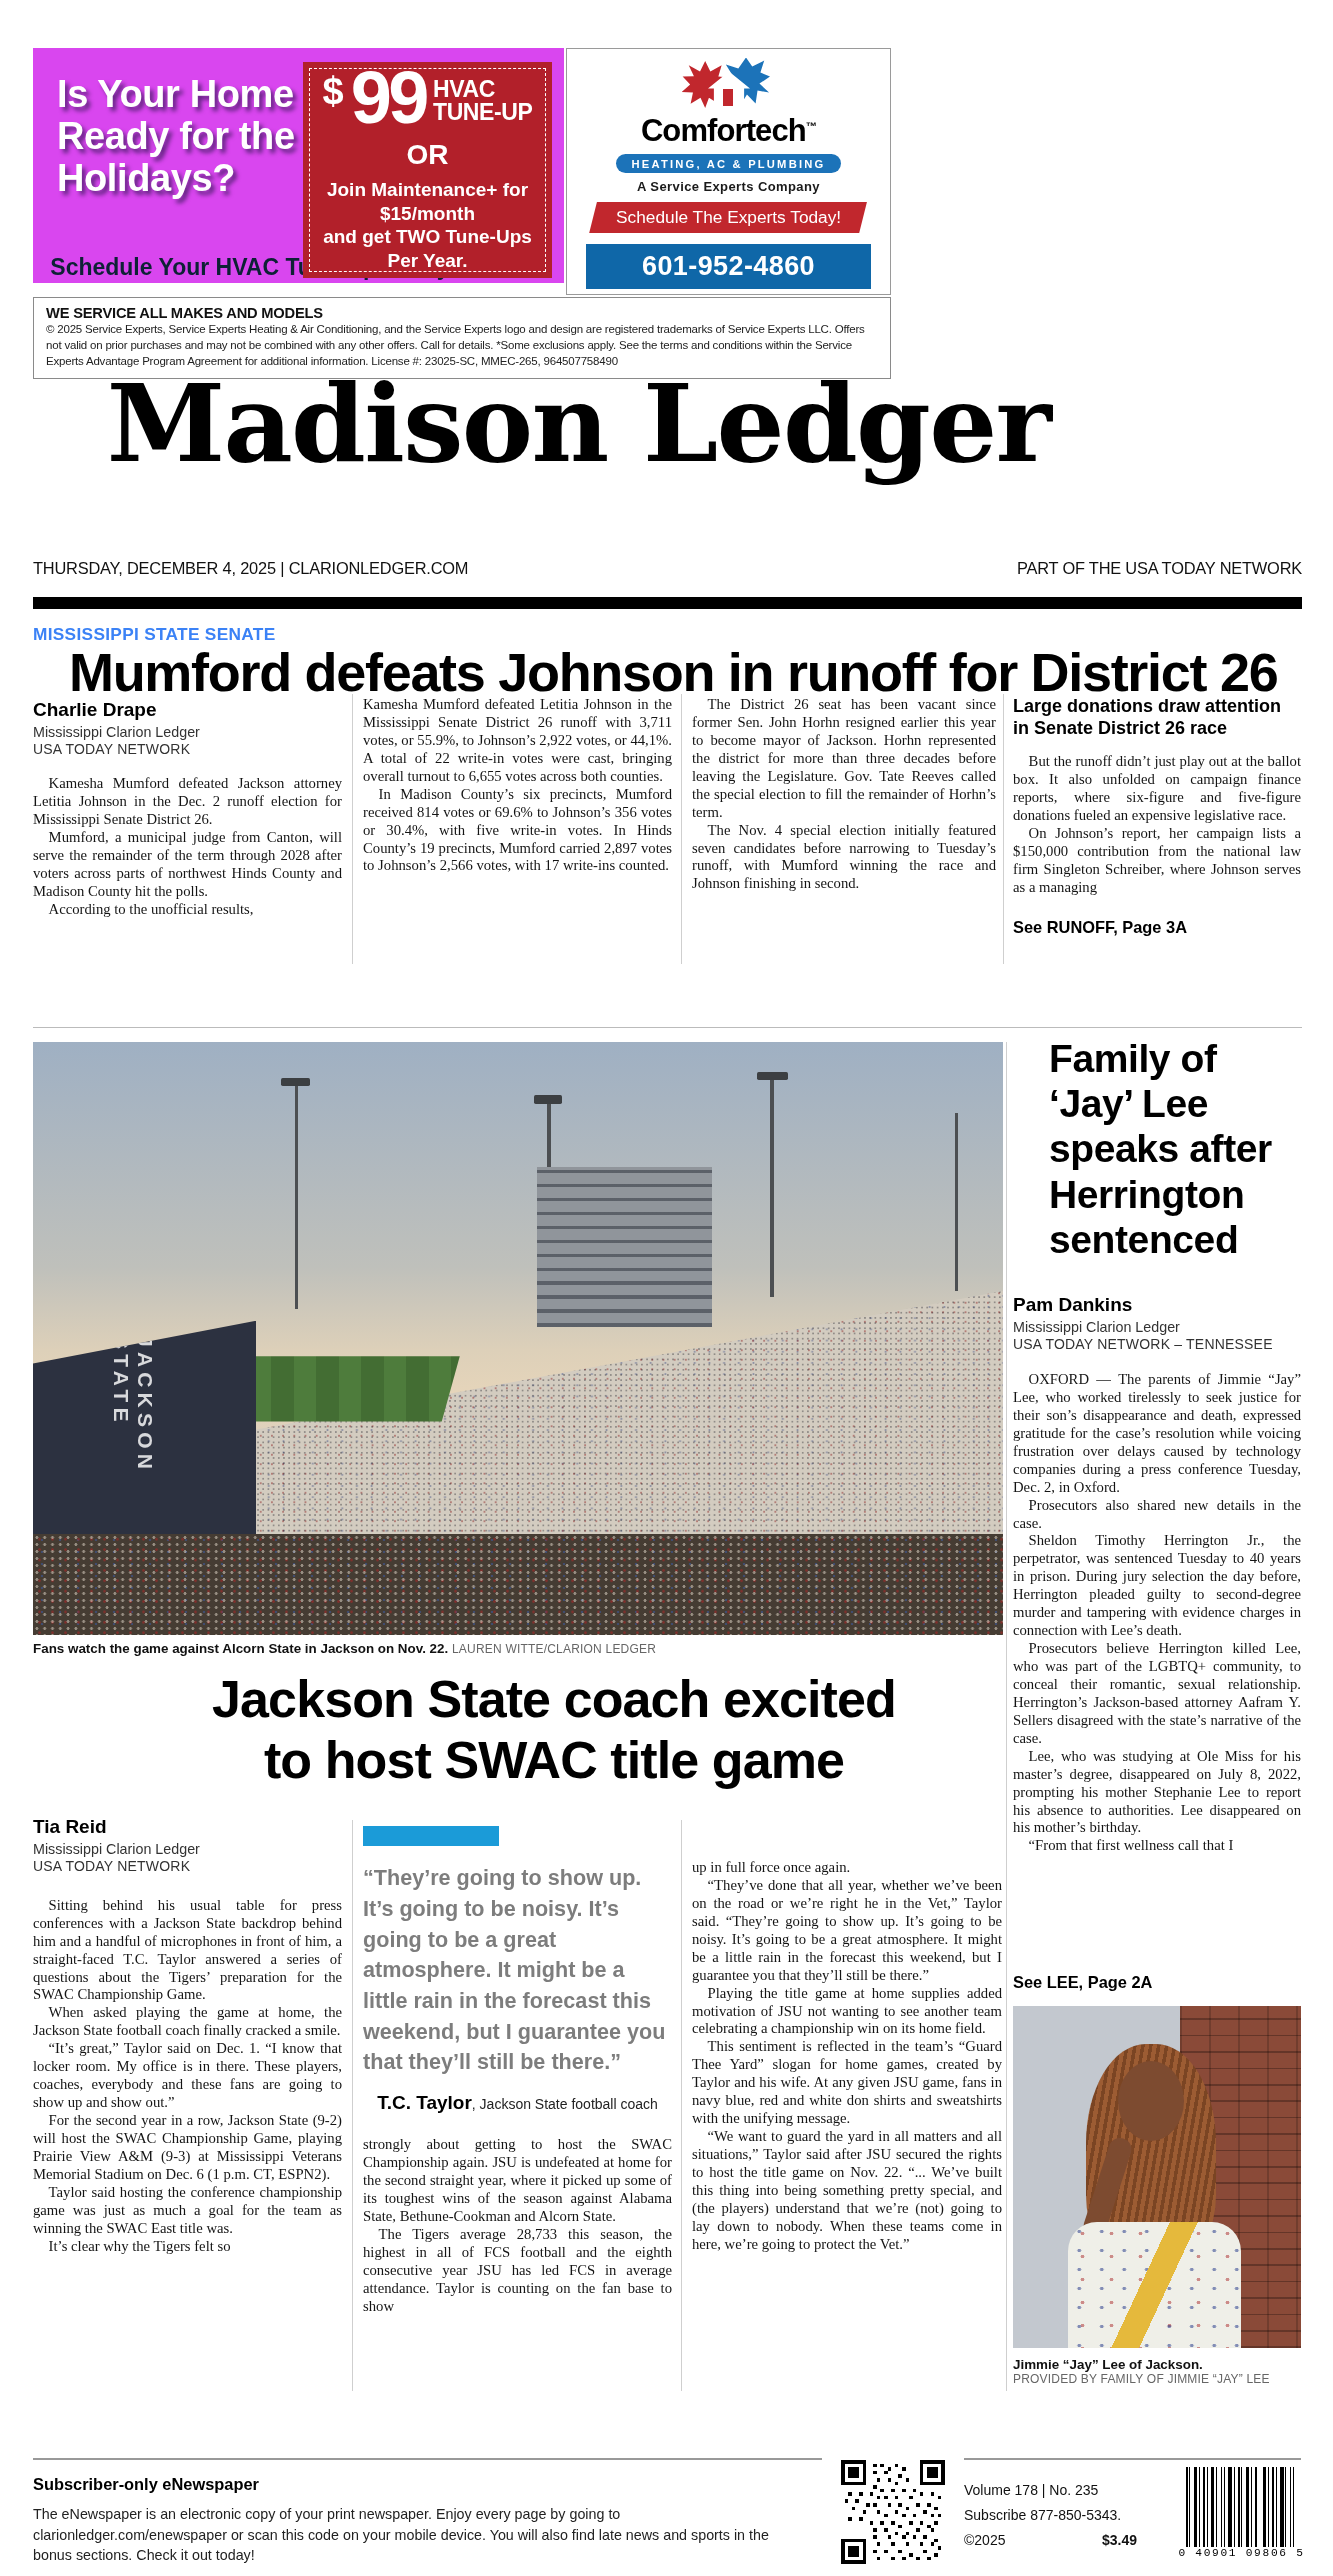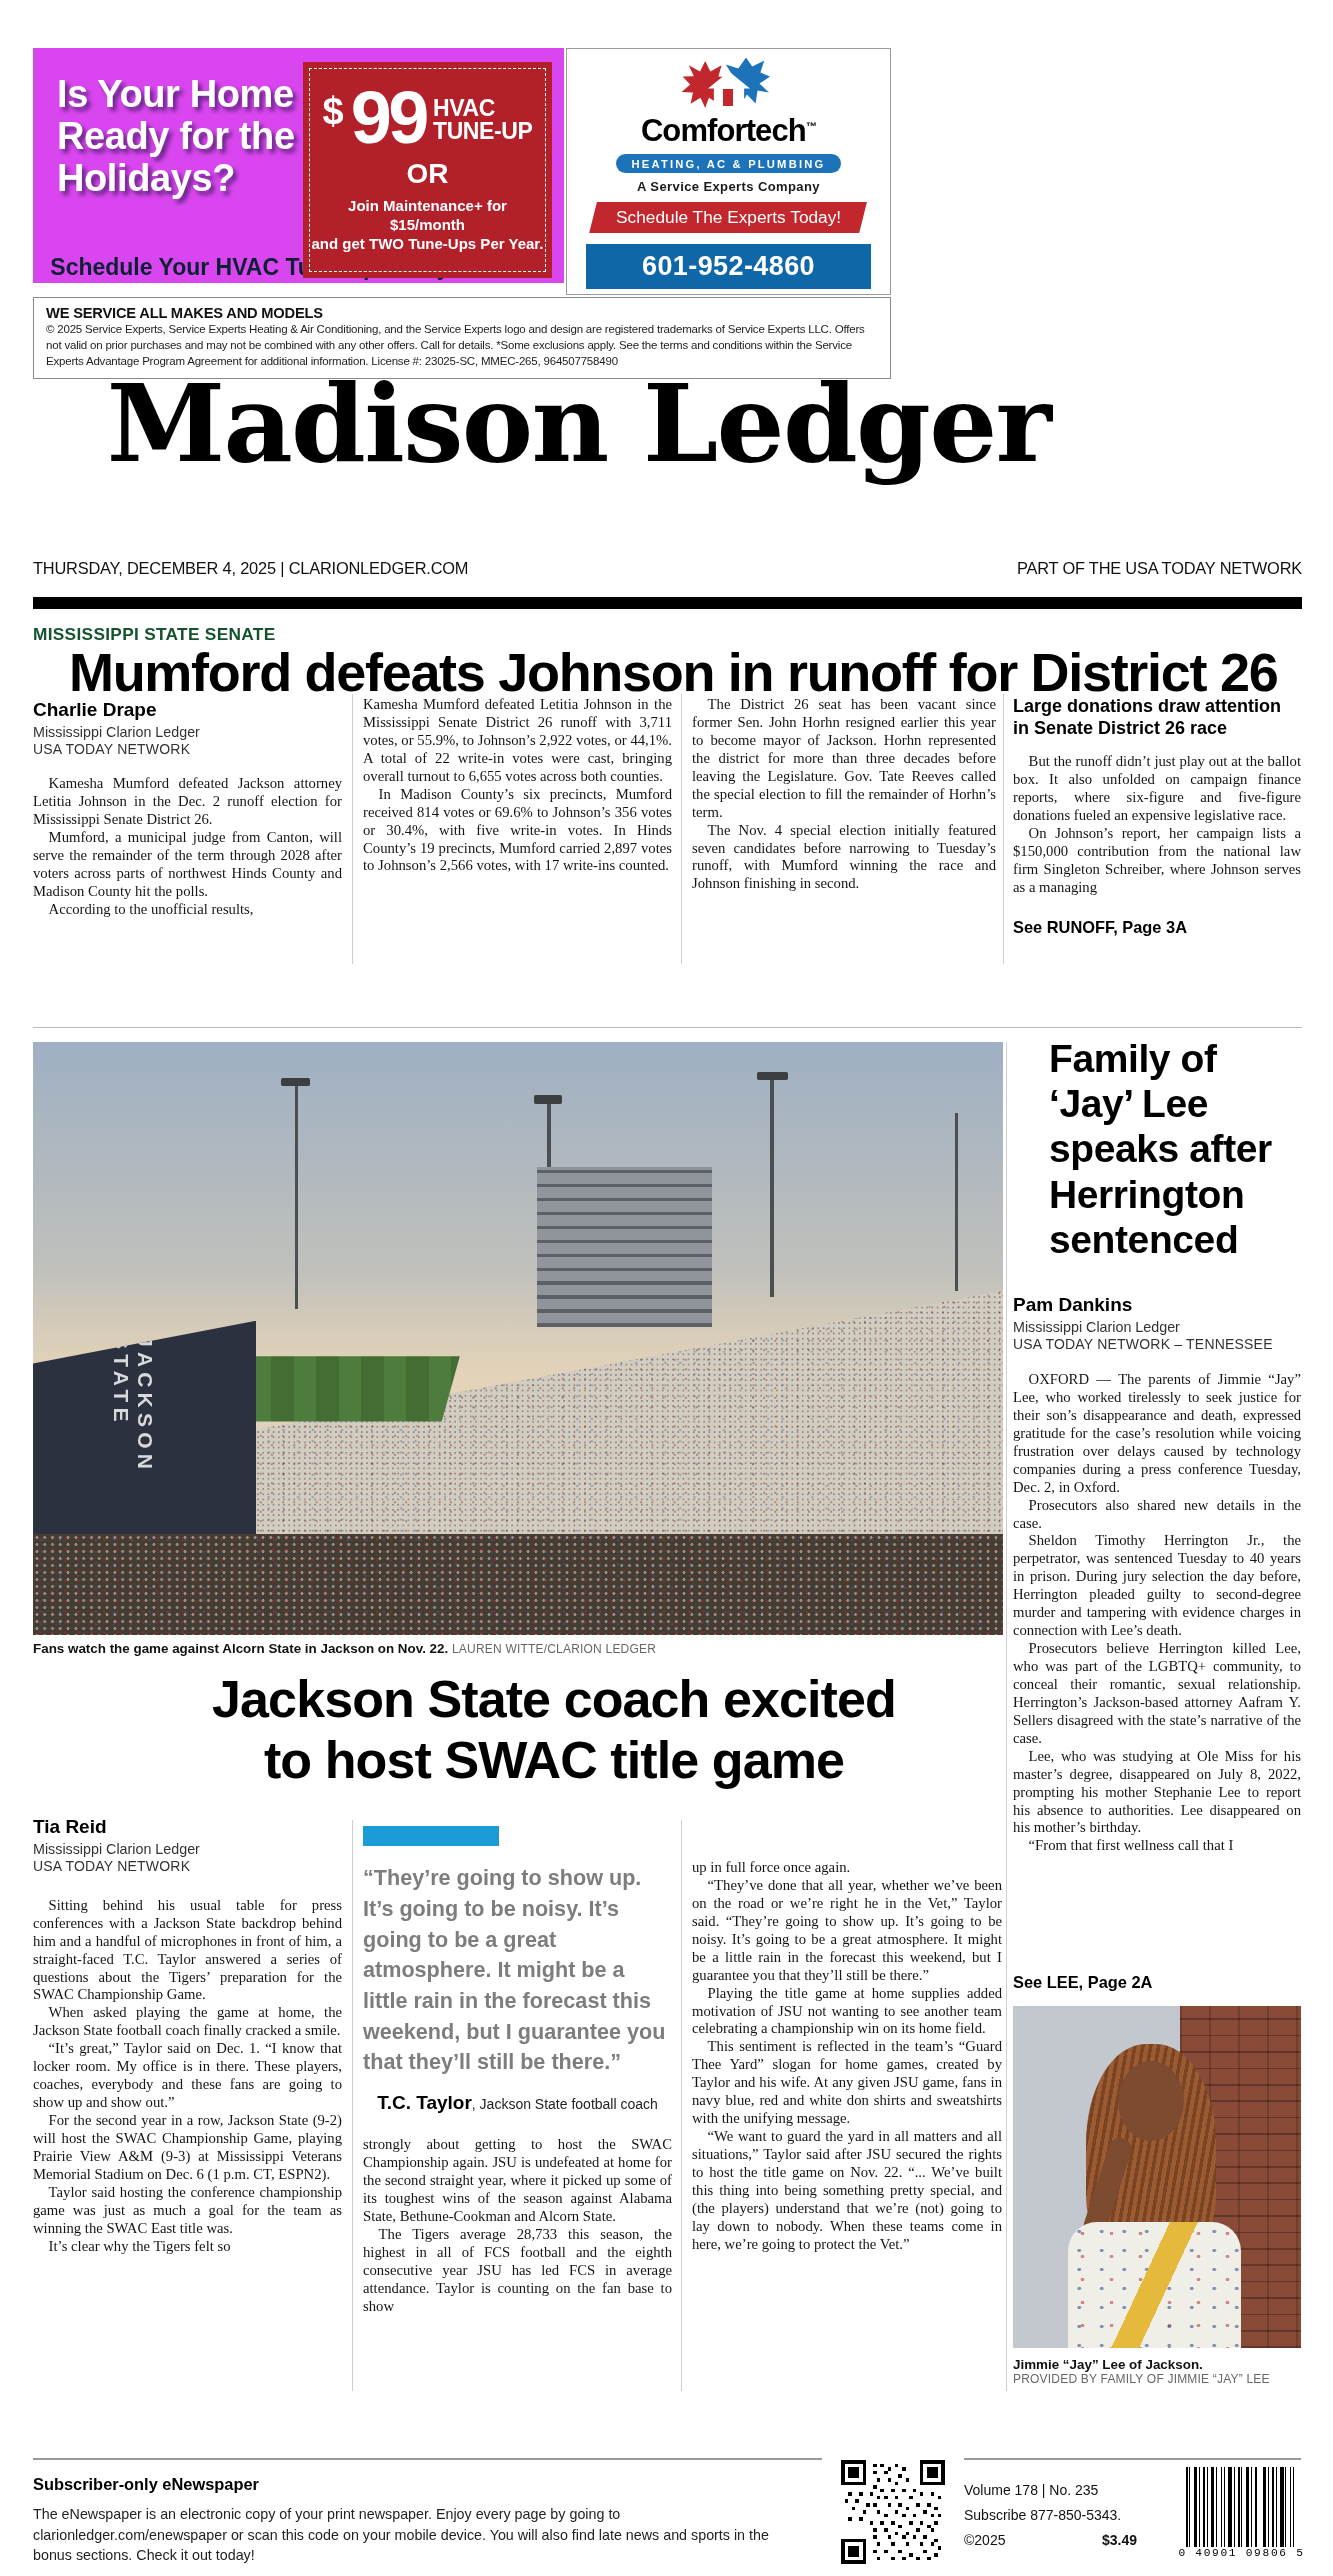"Join Maintenance+ for $15/month" .offer { font-size: 15px -> 19px }
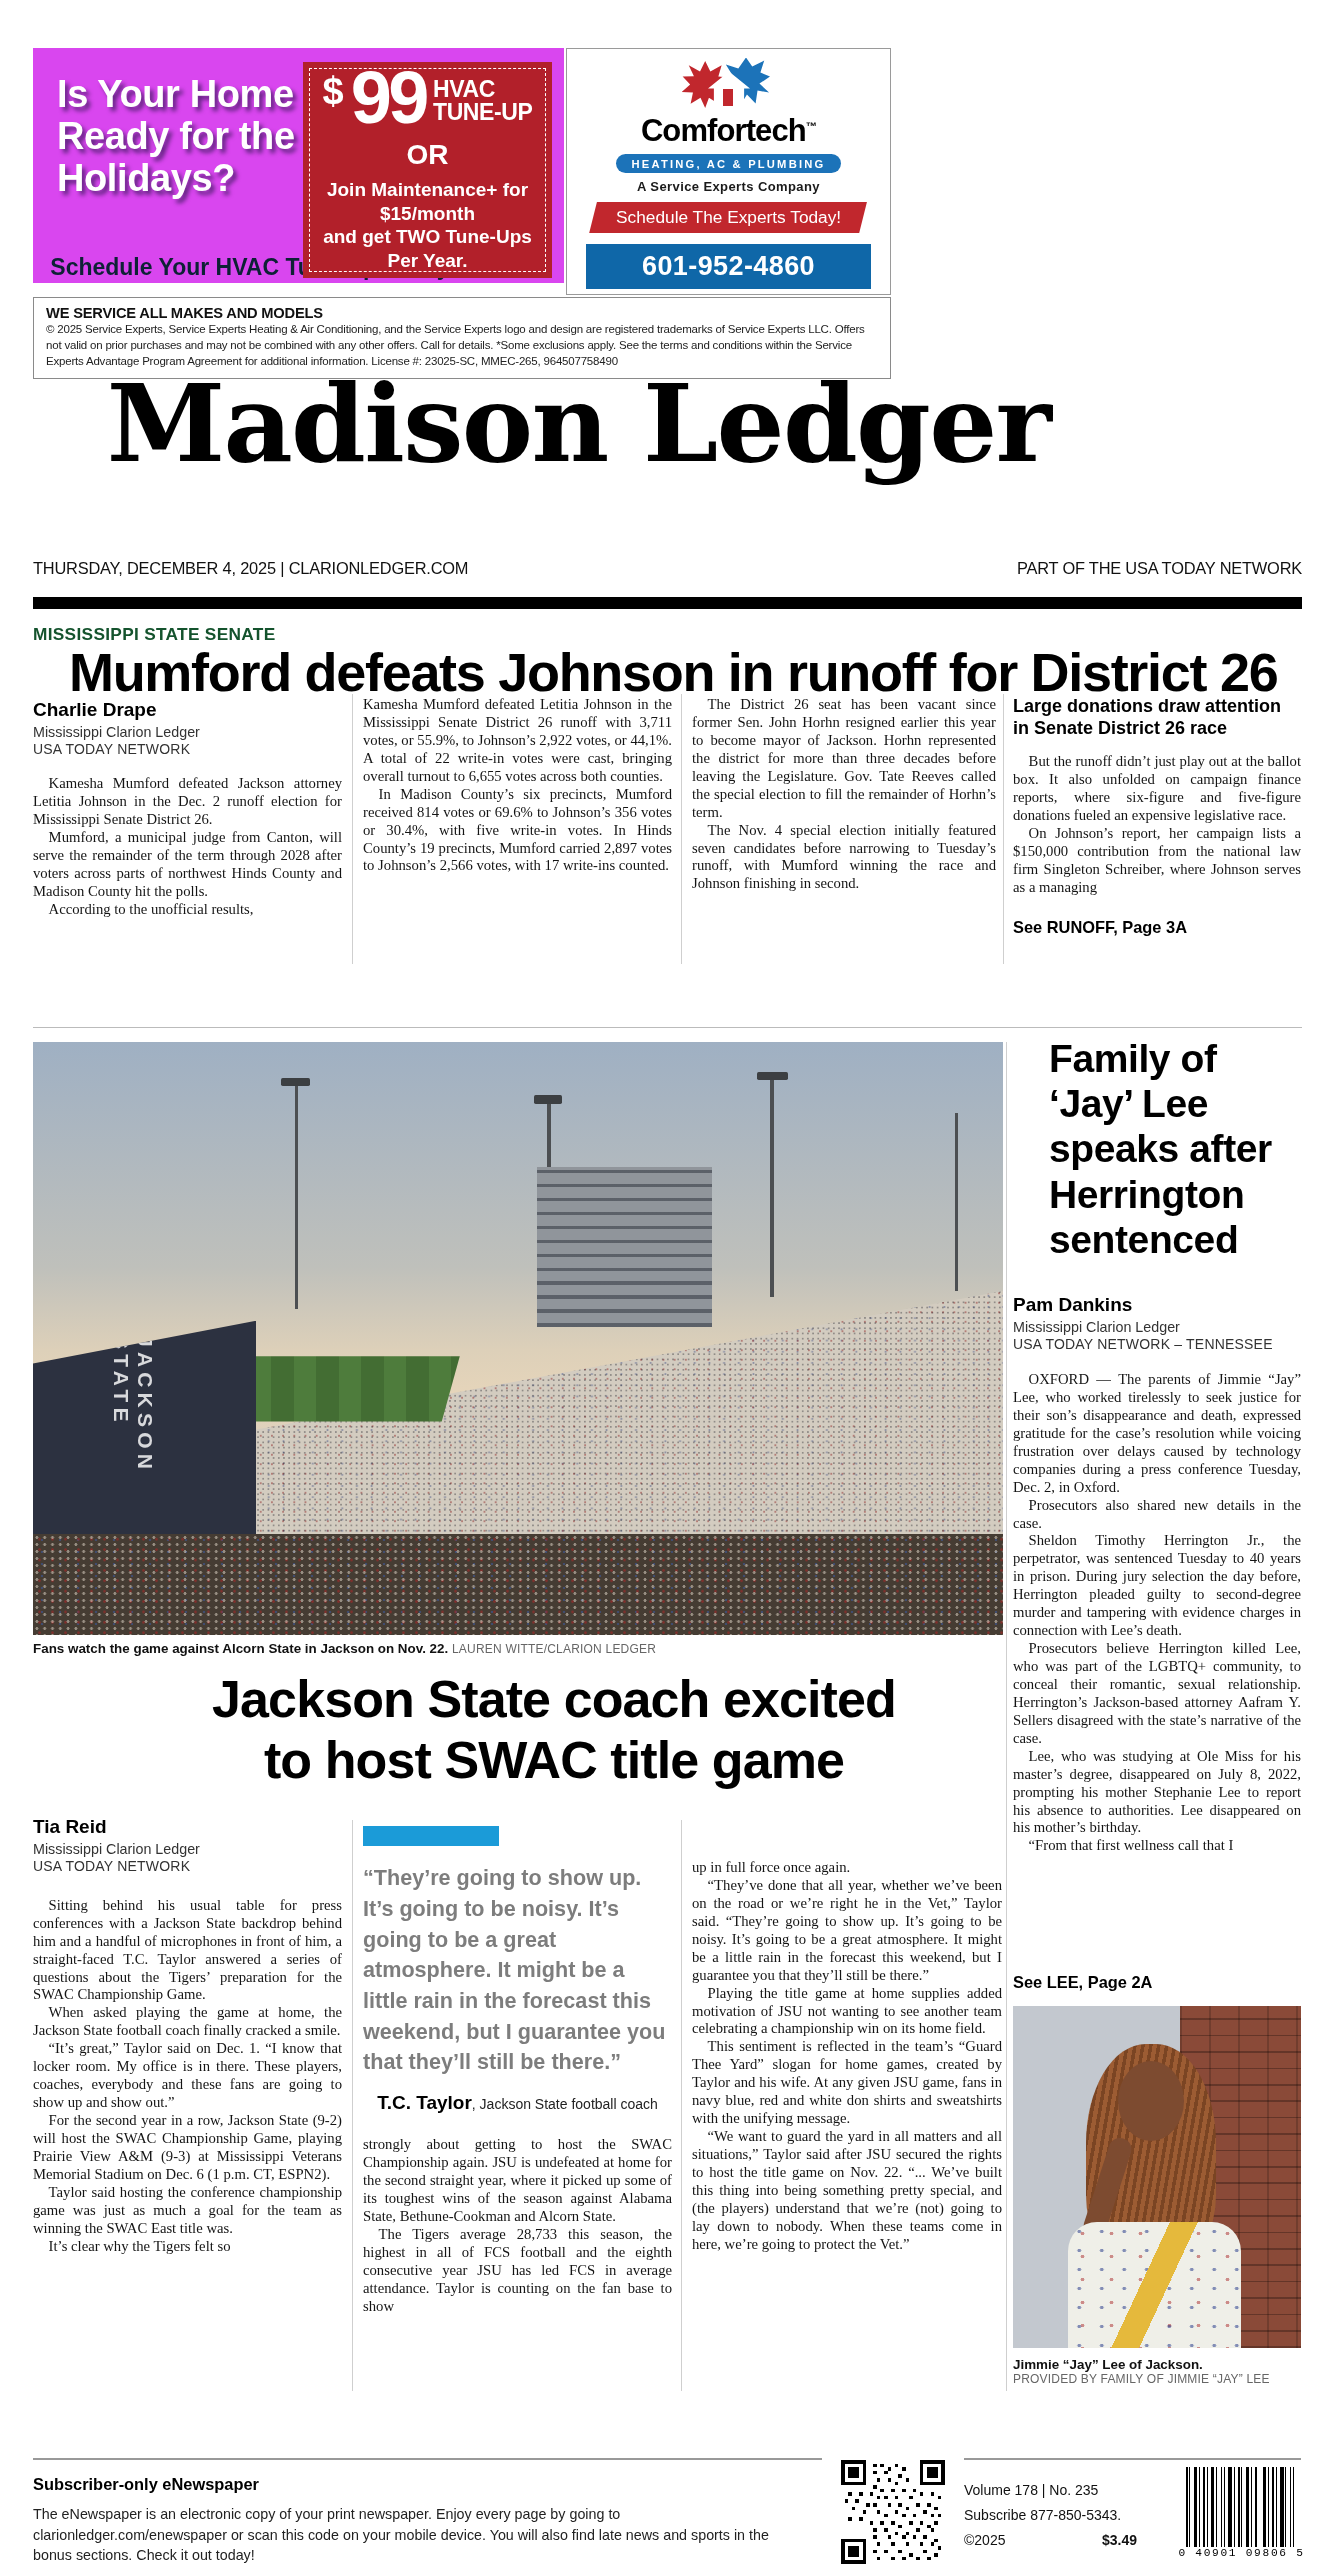"MISSISSIPPI STATE SENATE" .kicker { color: #14532d -> #3b82f6 }
